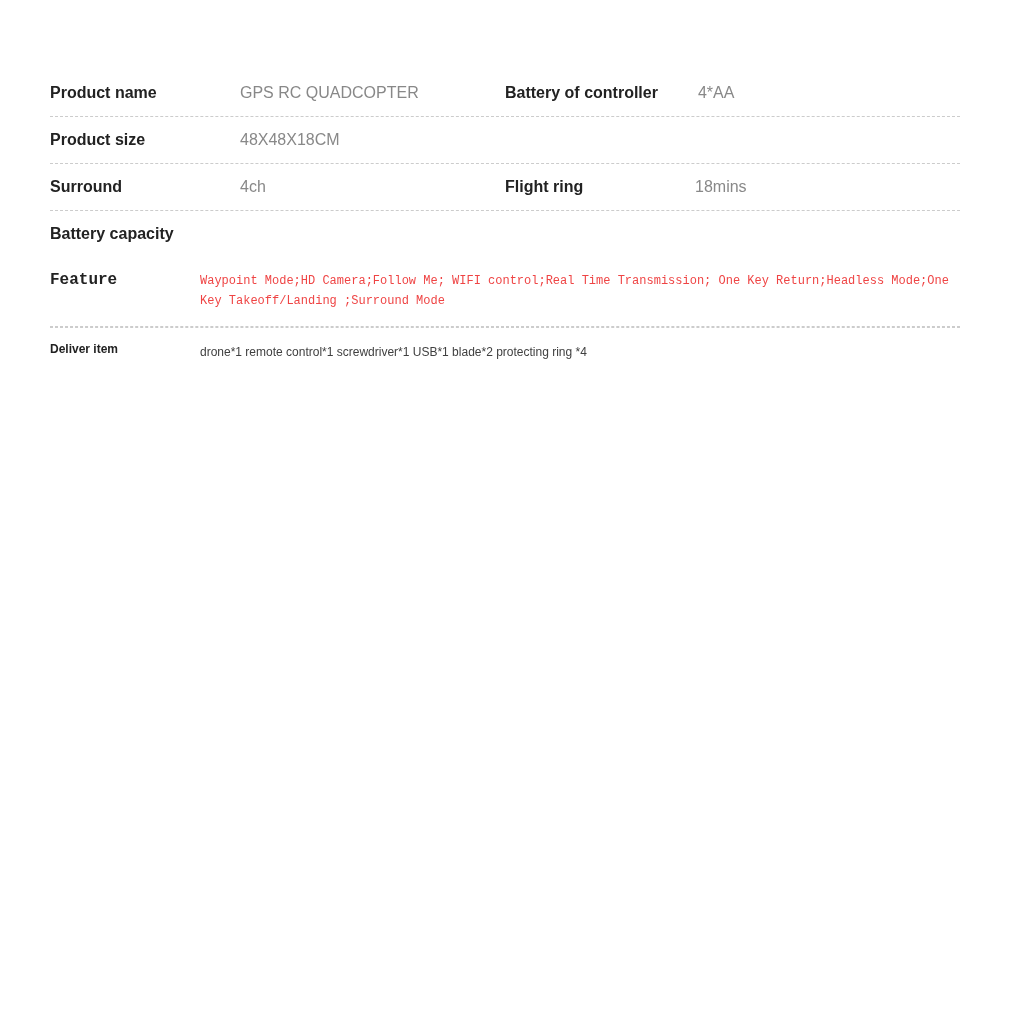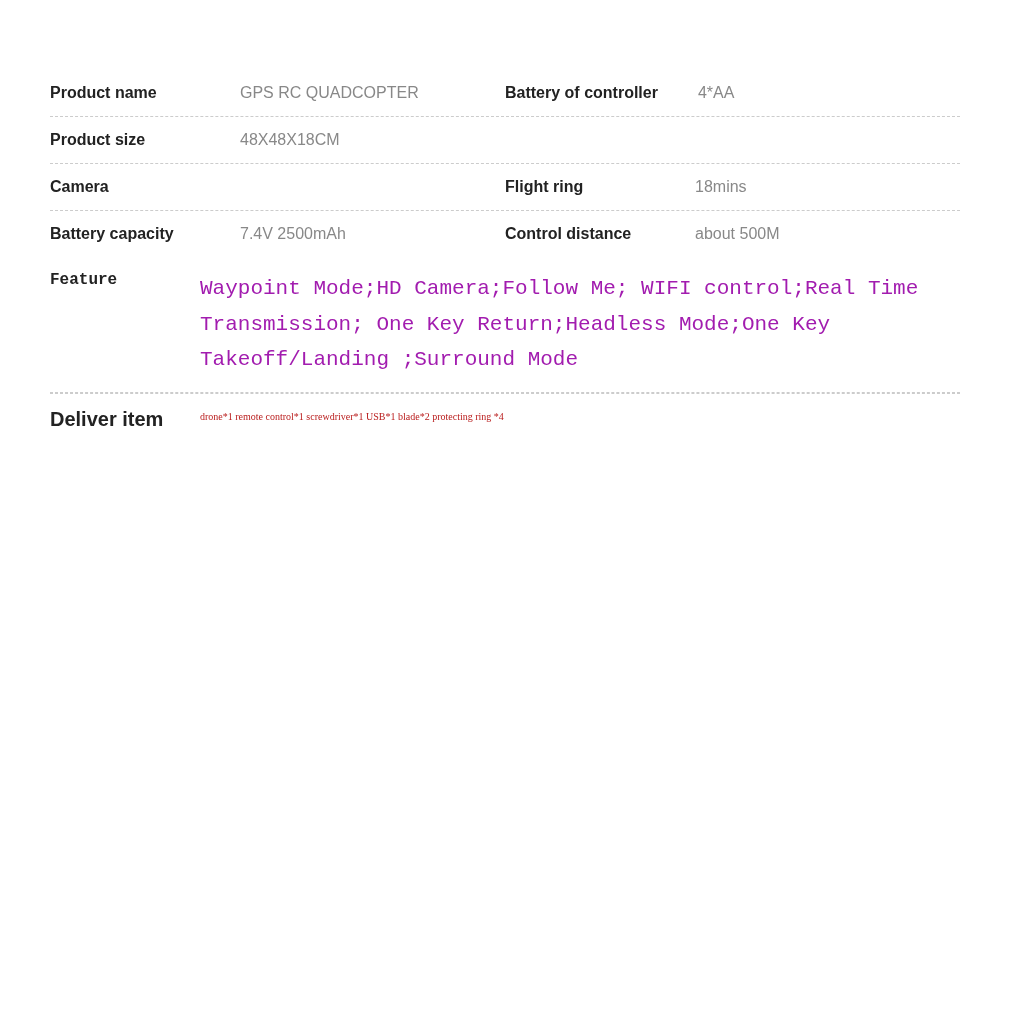"Camera" span.label { text: Camera -> Surround }
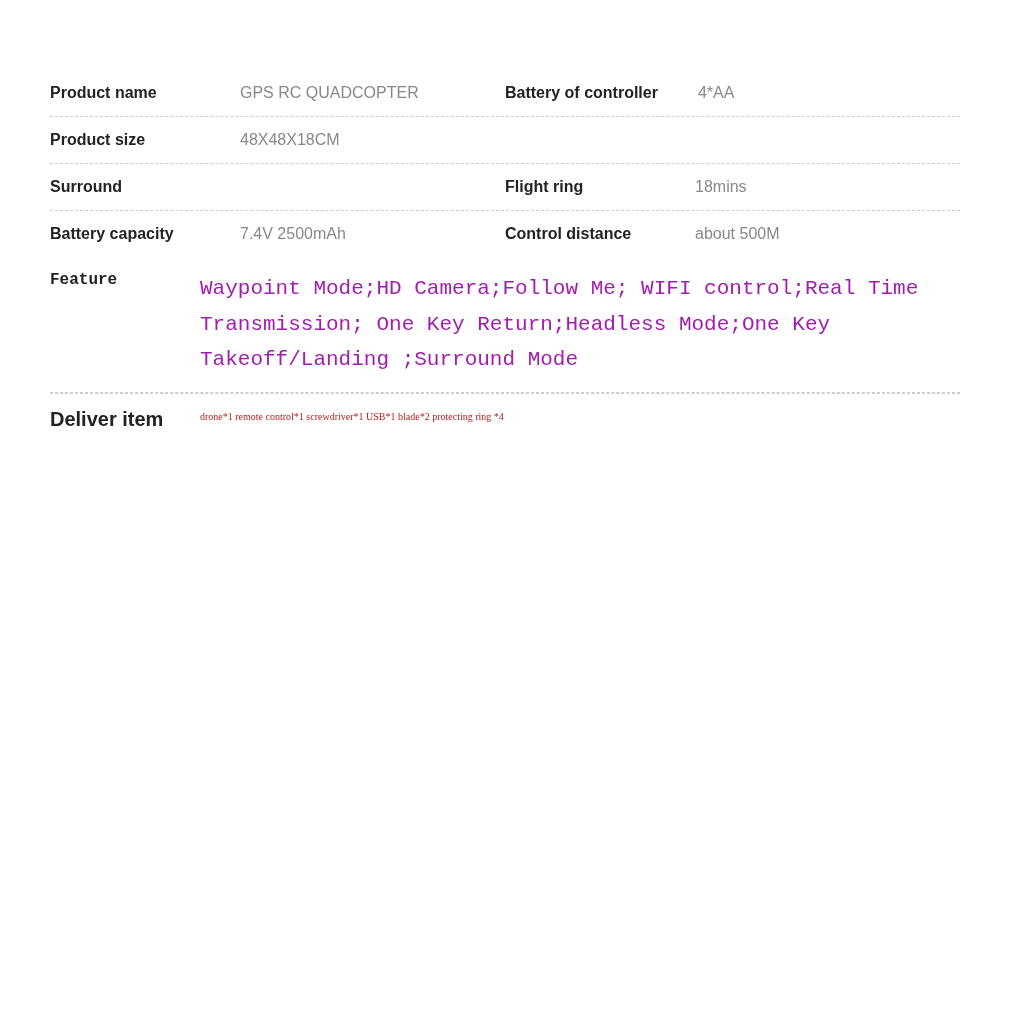"4ch" span.value { html: none -> <span>4ch</span> }
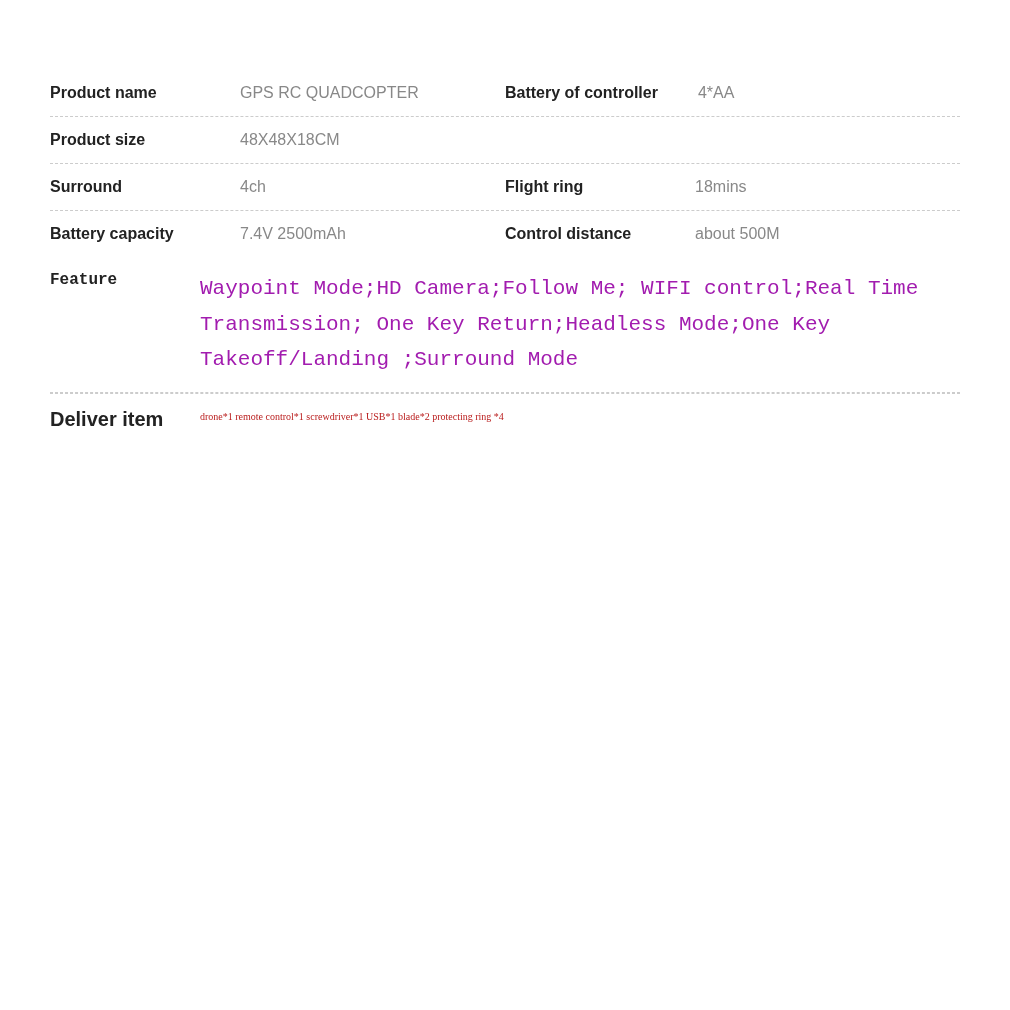"7.4V 2500mAh" span.value { html: <span>7.4V 2500mAh</span> -> none }
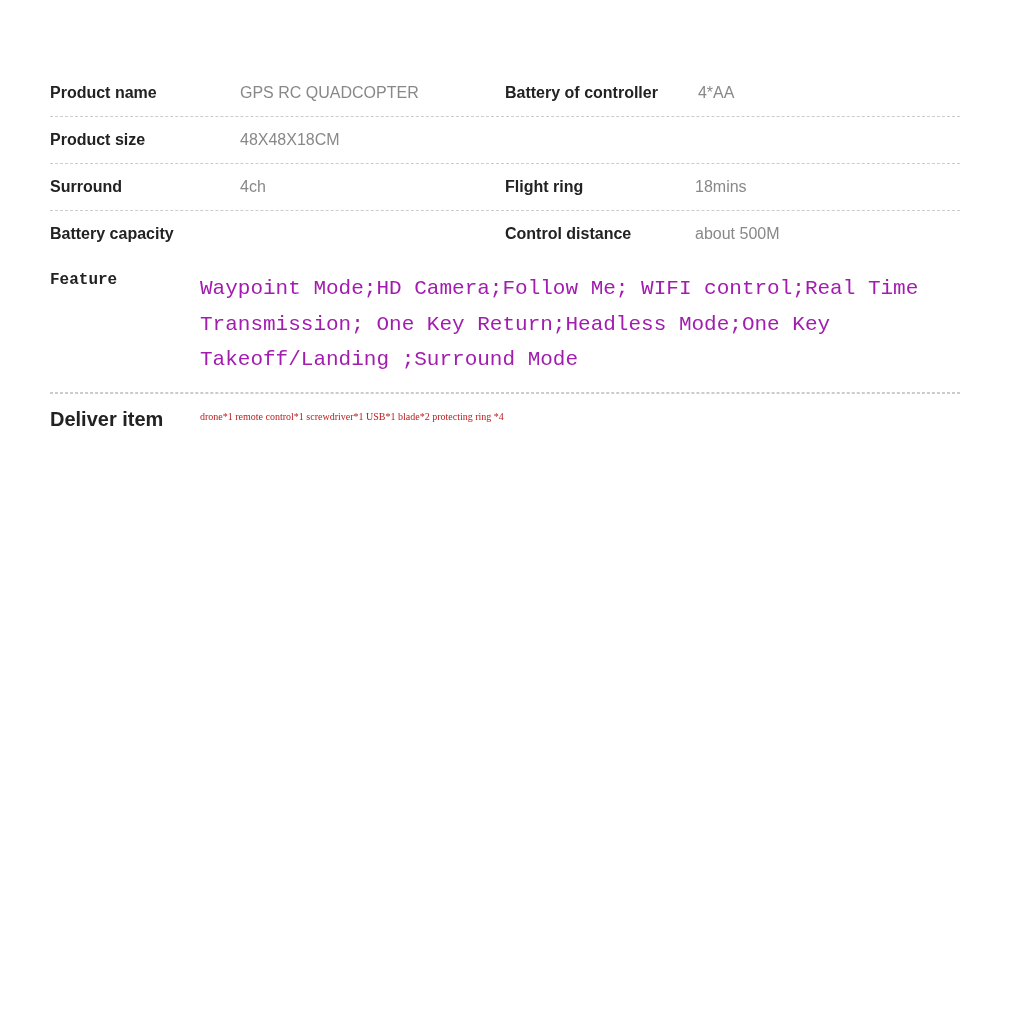"Control distance" div.right-section { html: <div> <span>Control distance</span> <span>about 500M</span> </div> -> none }
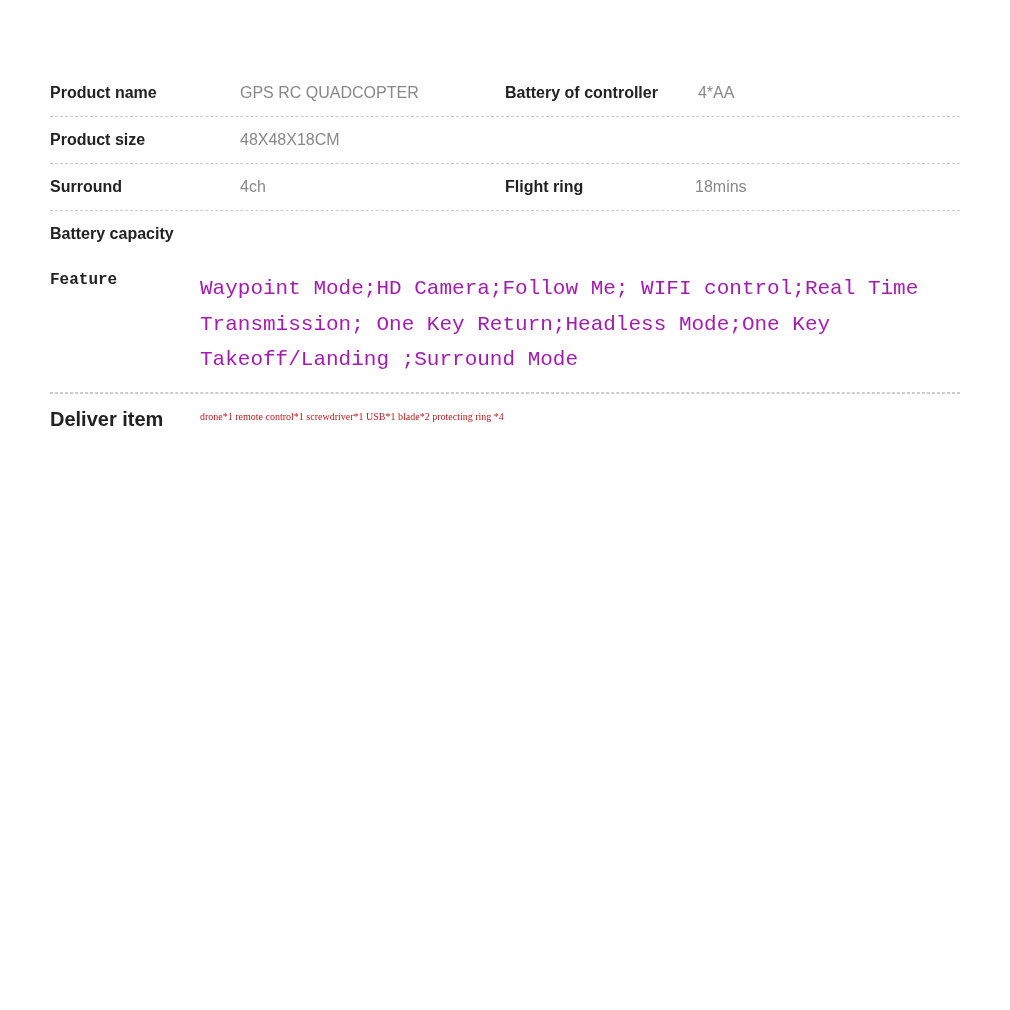"Waypoint Mode;HD Camera;Follow Me; WIFI" .feature-value { color: #a21caf -> #ef4444; font-size: 21px -> 12px }
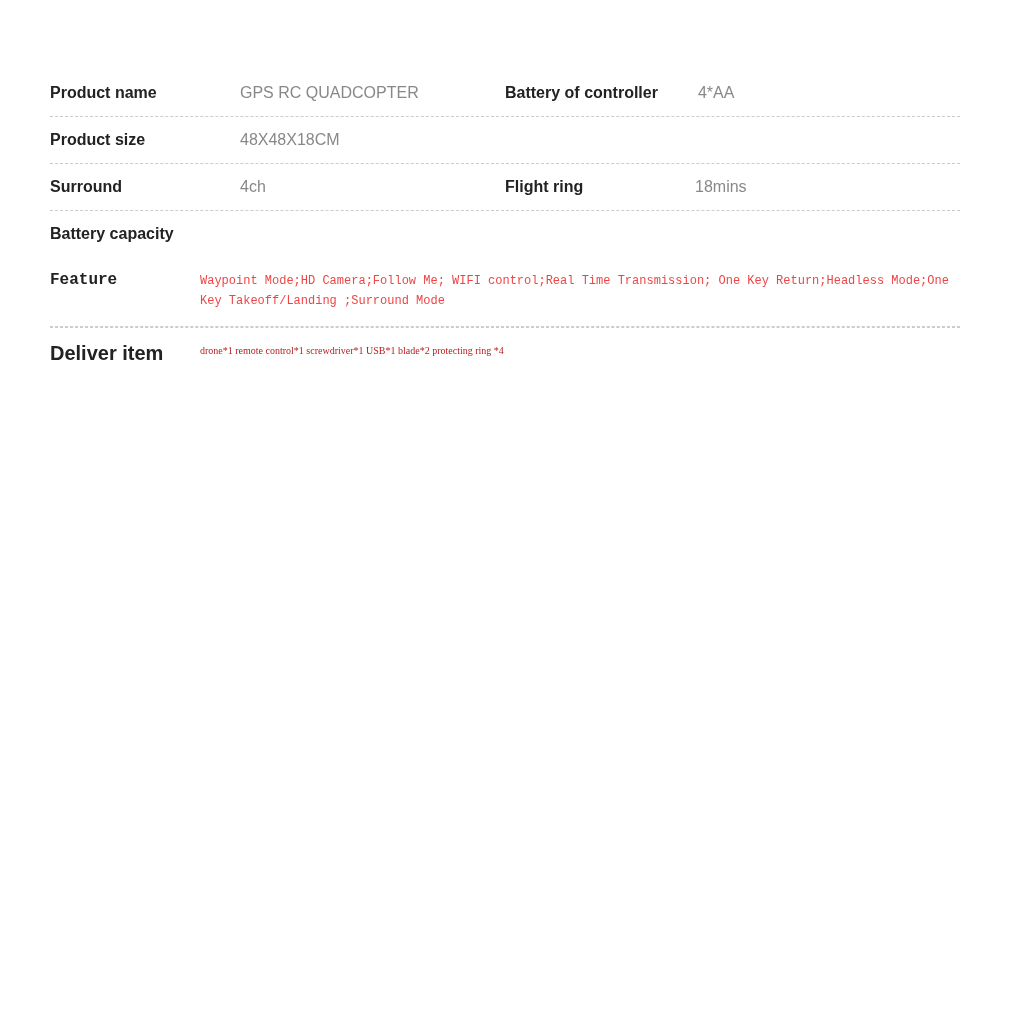"Deliver item" .deliver-label { font-size: 20px -> 12px }
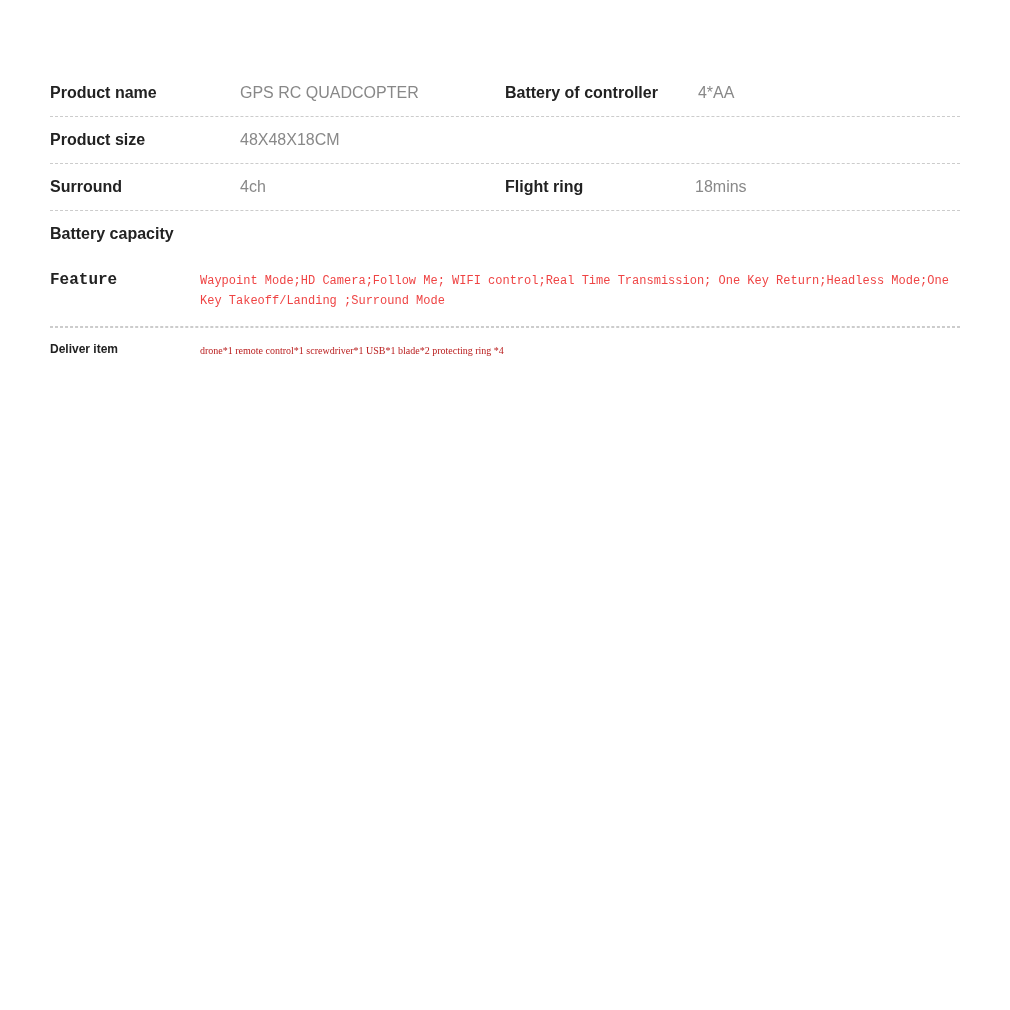"drone*1 remote control*1 screwdriver*1" .deliver-value { color: #b91c1c -> #404040; font-family: Liberation Serif, serif -> none; font-size: 10px -> 12px }
